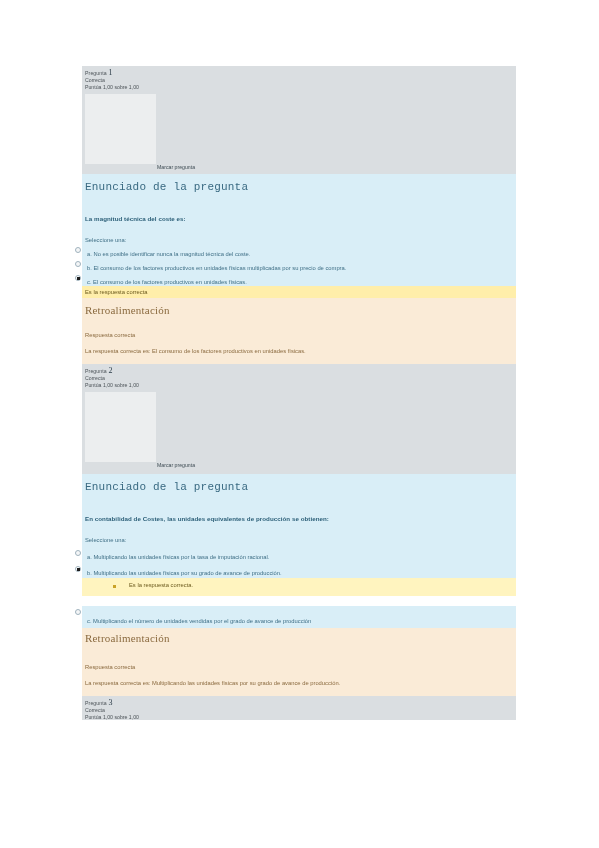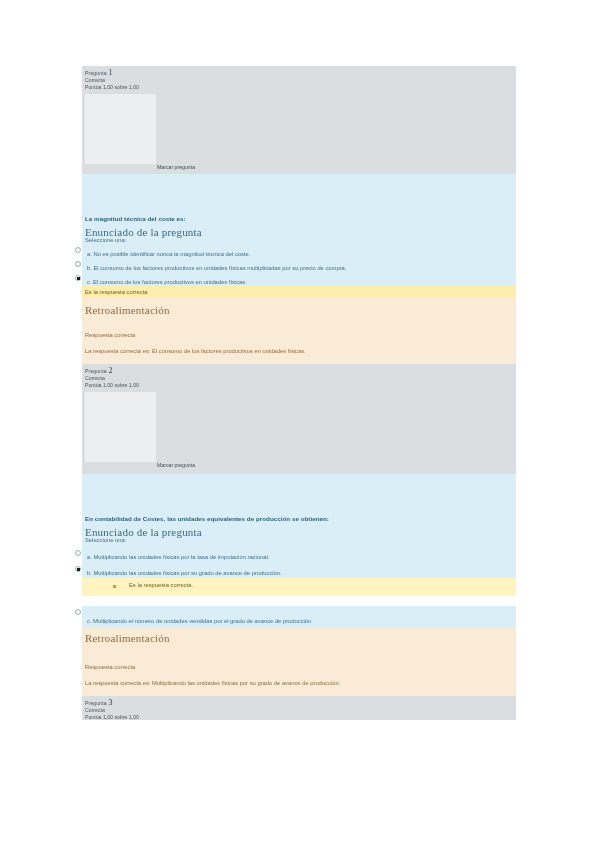"Enunciado de la pregunta" .ctitle { font-family: Liberation Serif, serif -> Liberation Mono, monospace; margin-top: 45px -> none }
